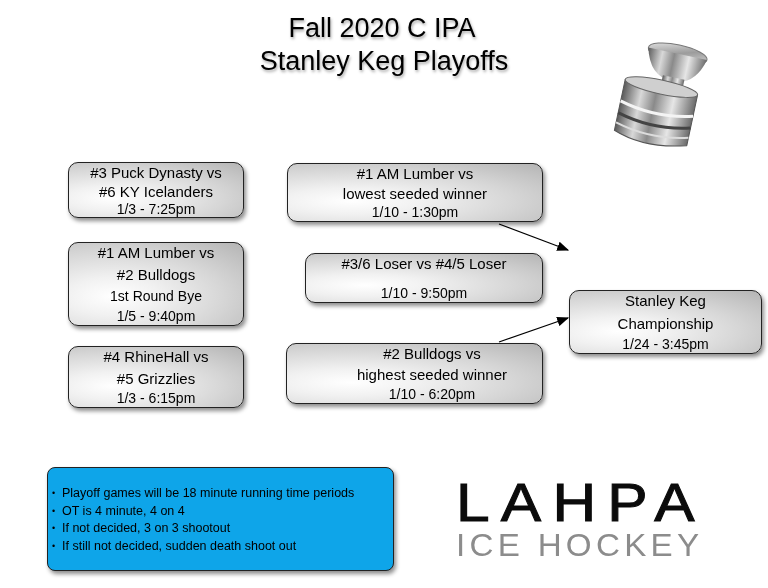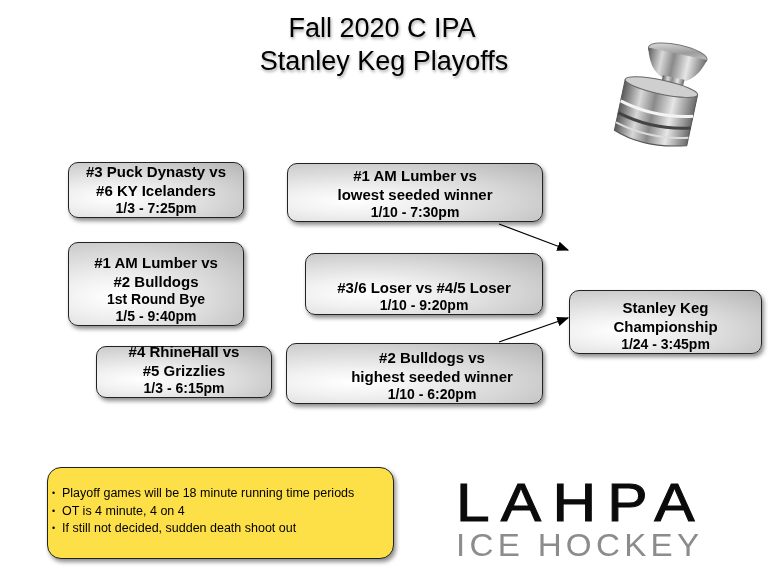"#3 Puck Dynasty vs" .box { font-weight: bold -> none; justify-content: flex-end -> space-between }
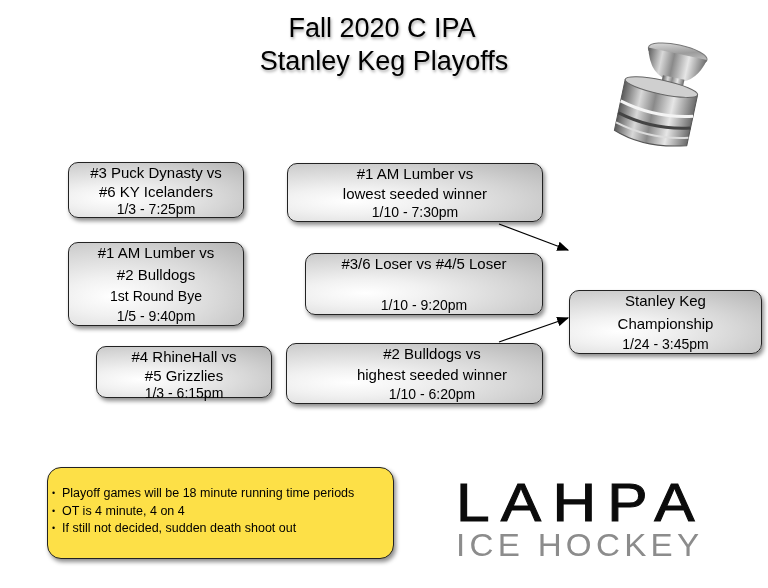"1/10 - 7:30pm" div.small { text: 7:30pm -> 1:30pm }
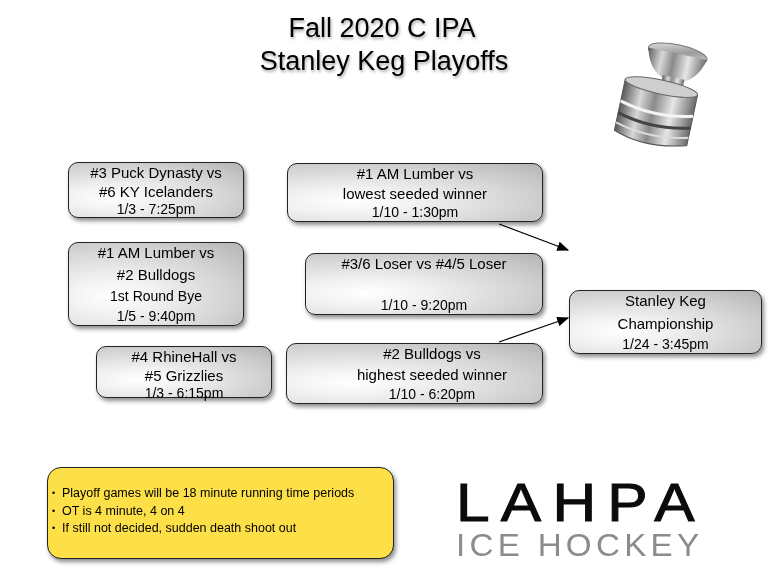"#3/6 Loser vs #4/5 Loser" div.box { height: 62px -> 50px }
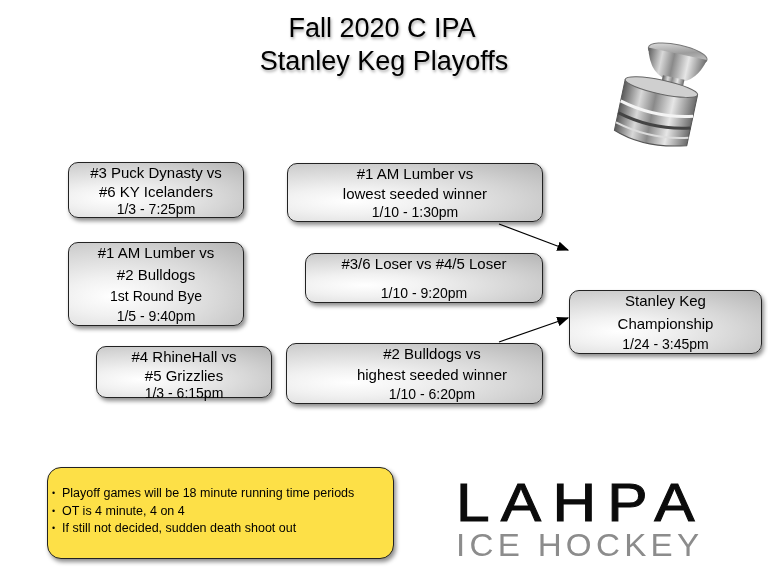"1/10 - 9:20pm" div.small { text: 9:20pm -> 9:50pm }
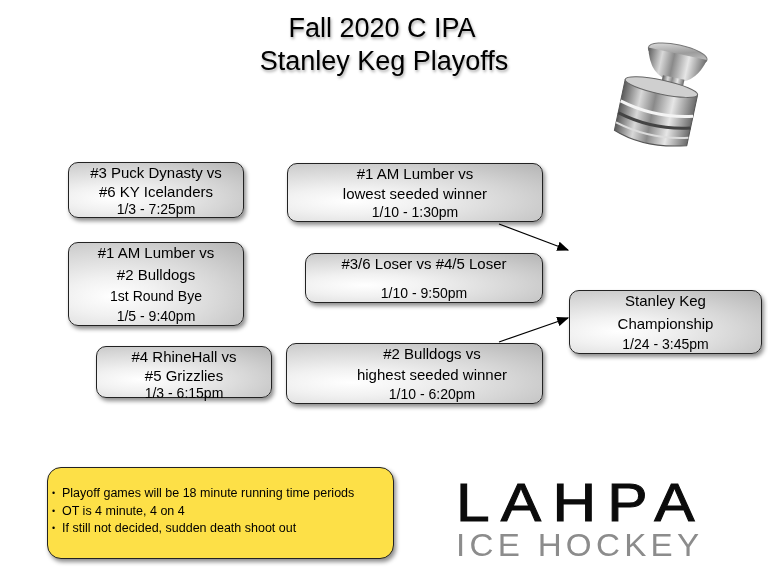"#4 RhineHall vs" div.box { height: 52px -> 62px; margin-left: 28px -> none }
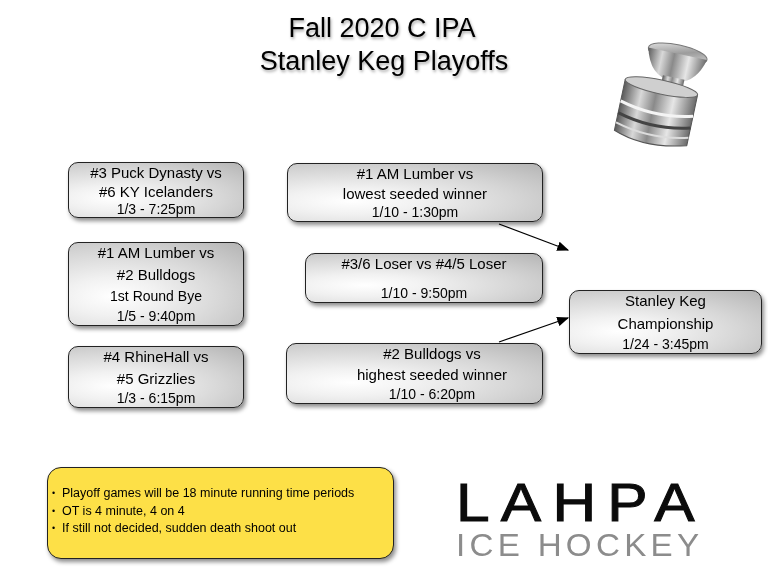"• Playoff games will be" .rules { background: #fde047 -> #0ea5e9; border-radius: 14px -> 8px; height: 92px -> 104px }
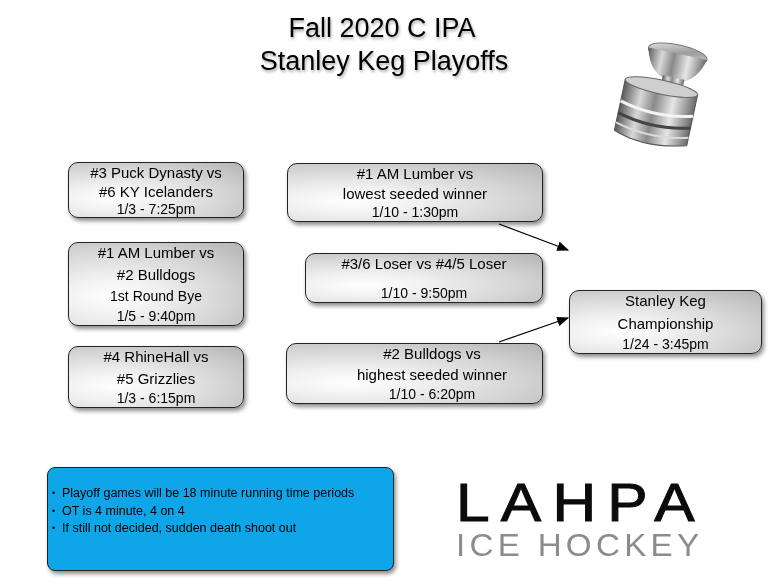"• If not decided, 3" div.item { html: none -> <div><span>•</span><span>If not decided, 3 on 3 shootout</span></div> }
